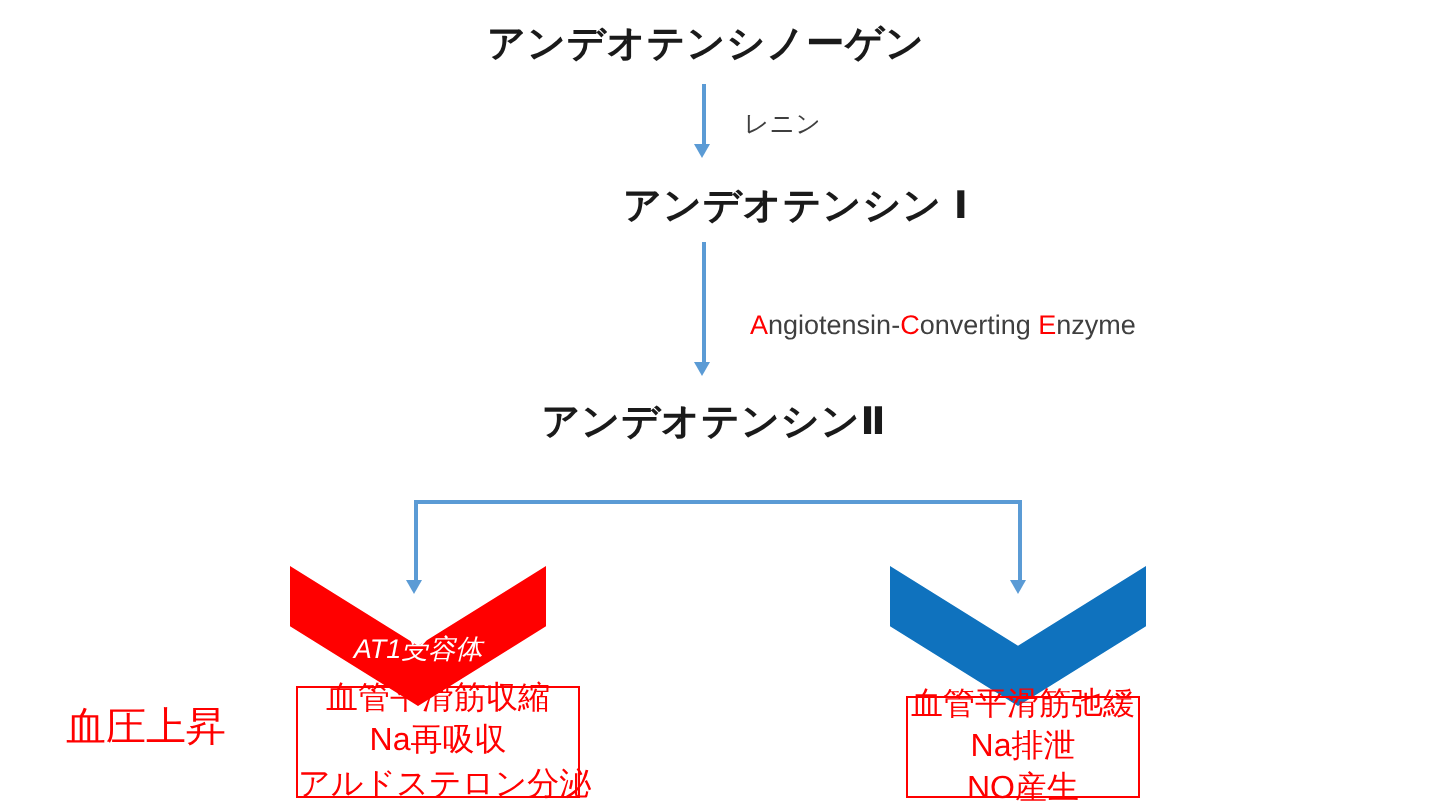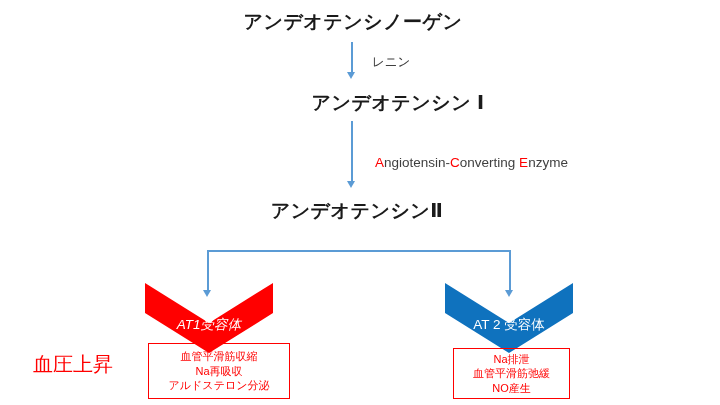"AT 2 受容体" div.chevron-label { html: <div>AT 2 受容体</div> -> none }
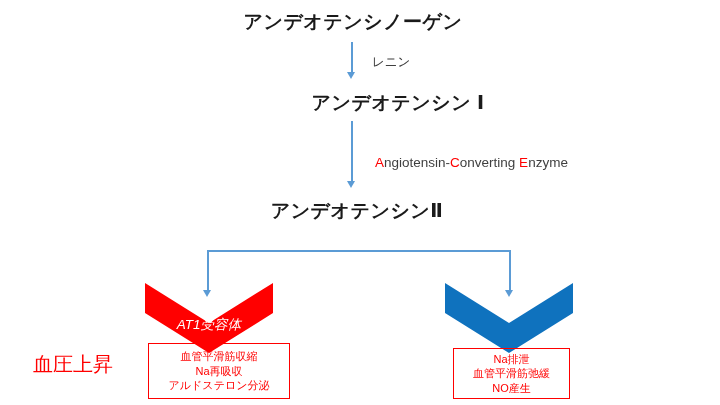"血管平滑筋収縮" .effects-box { font-size: 11px -> 16px }
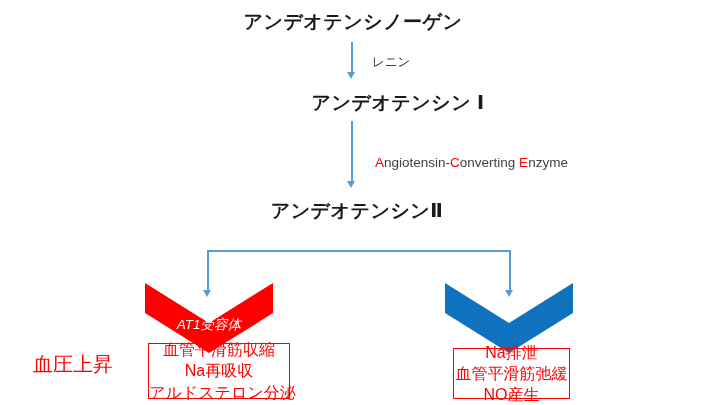"Na排泄" div { order: before "血管平滑筋弛緩" -> after "血管平滑筋弛緩" }
